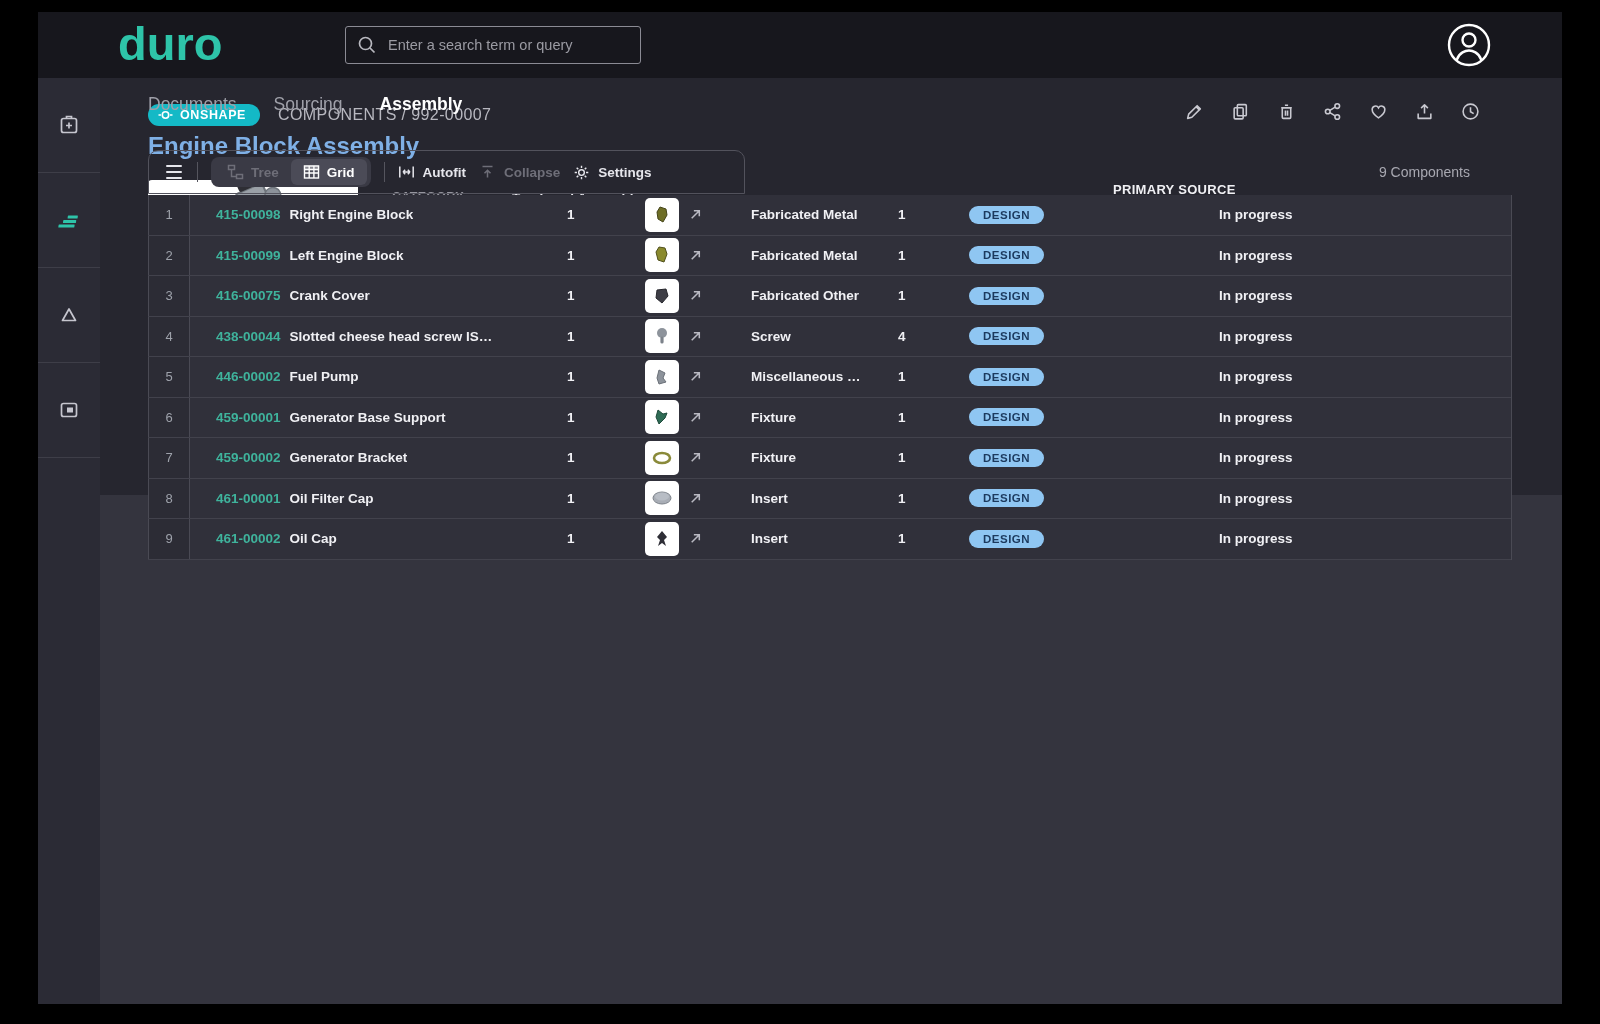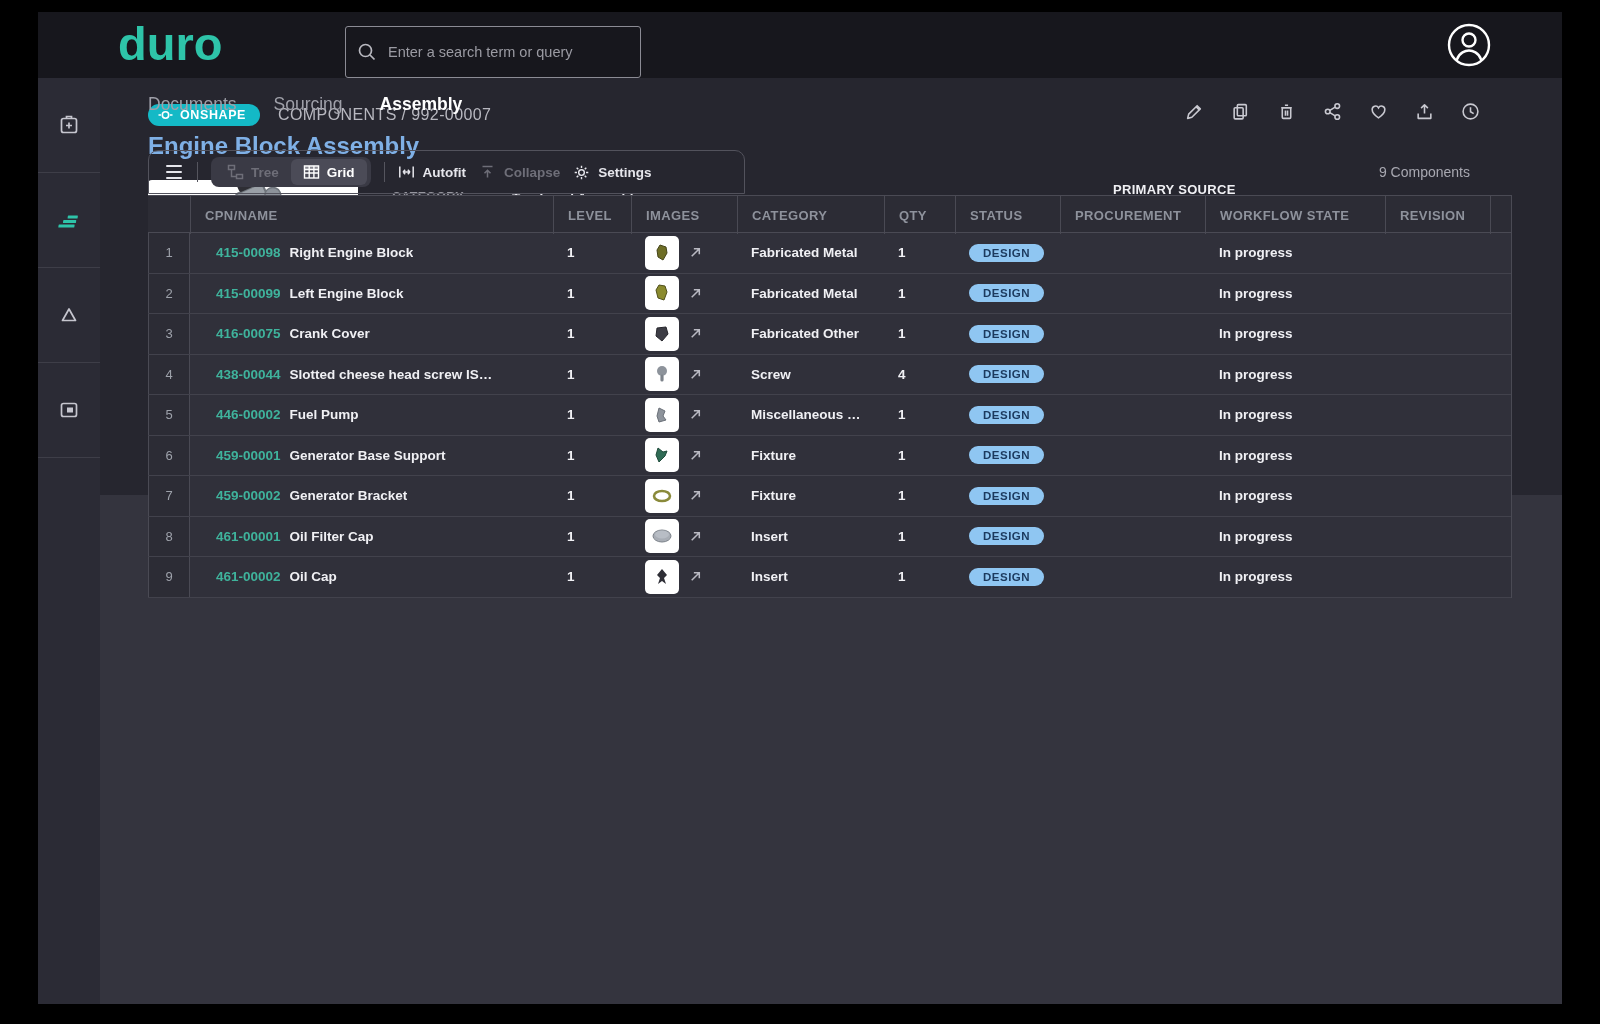"Enter a search term or" .search { height: 52px -> 38px }
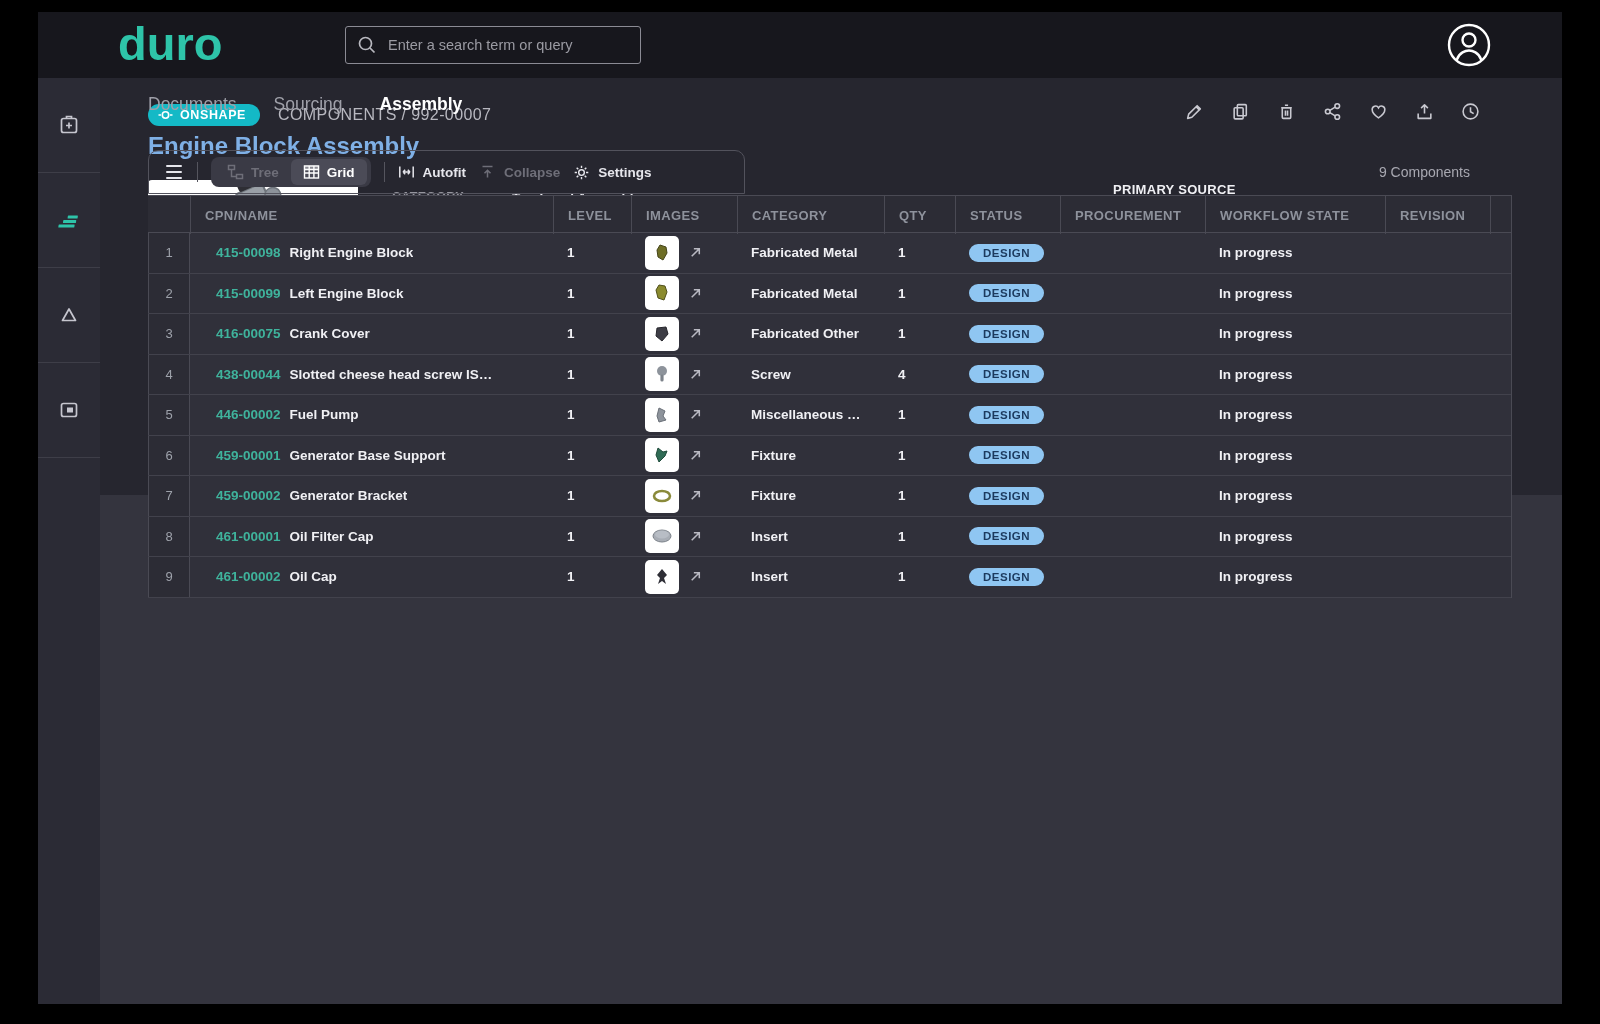"CPN/NAME" div.trow { html: <div> <div></div> <div>CPN/NAME</div> <div>LEVEL</div> <div>IMAGES</div> <div>CATEGORY</div> <div>QTY</div> <div>STATUS</div> <div>PROCUREMENT</div> <div>WORKFLOW STATE</div> <div>REVISION</div> <div></div> </div> -> none }
